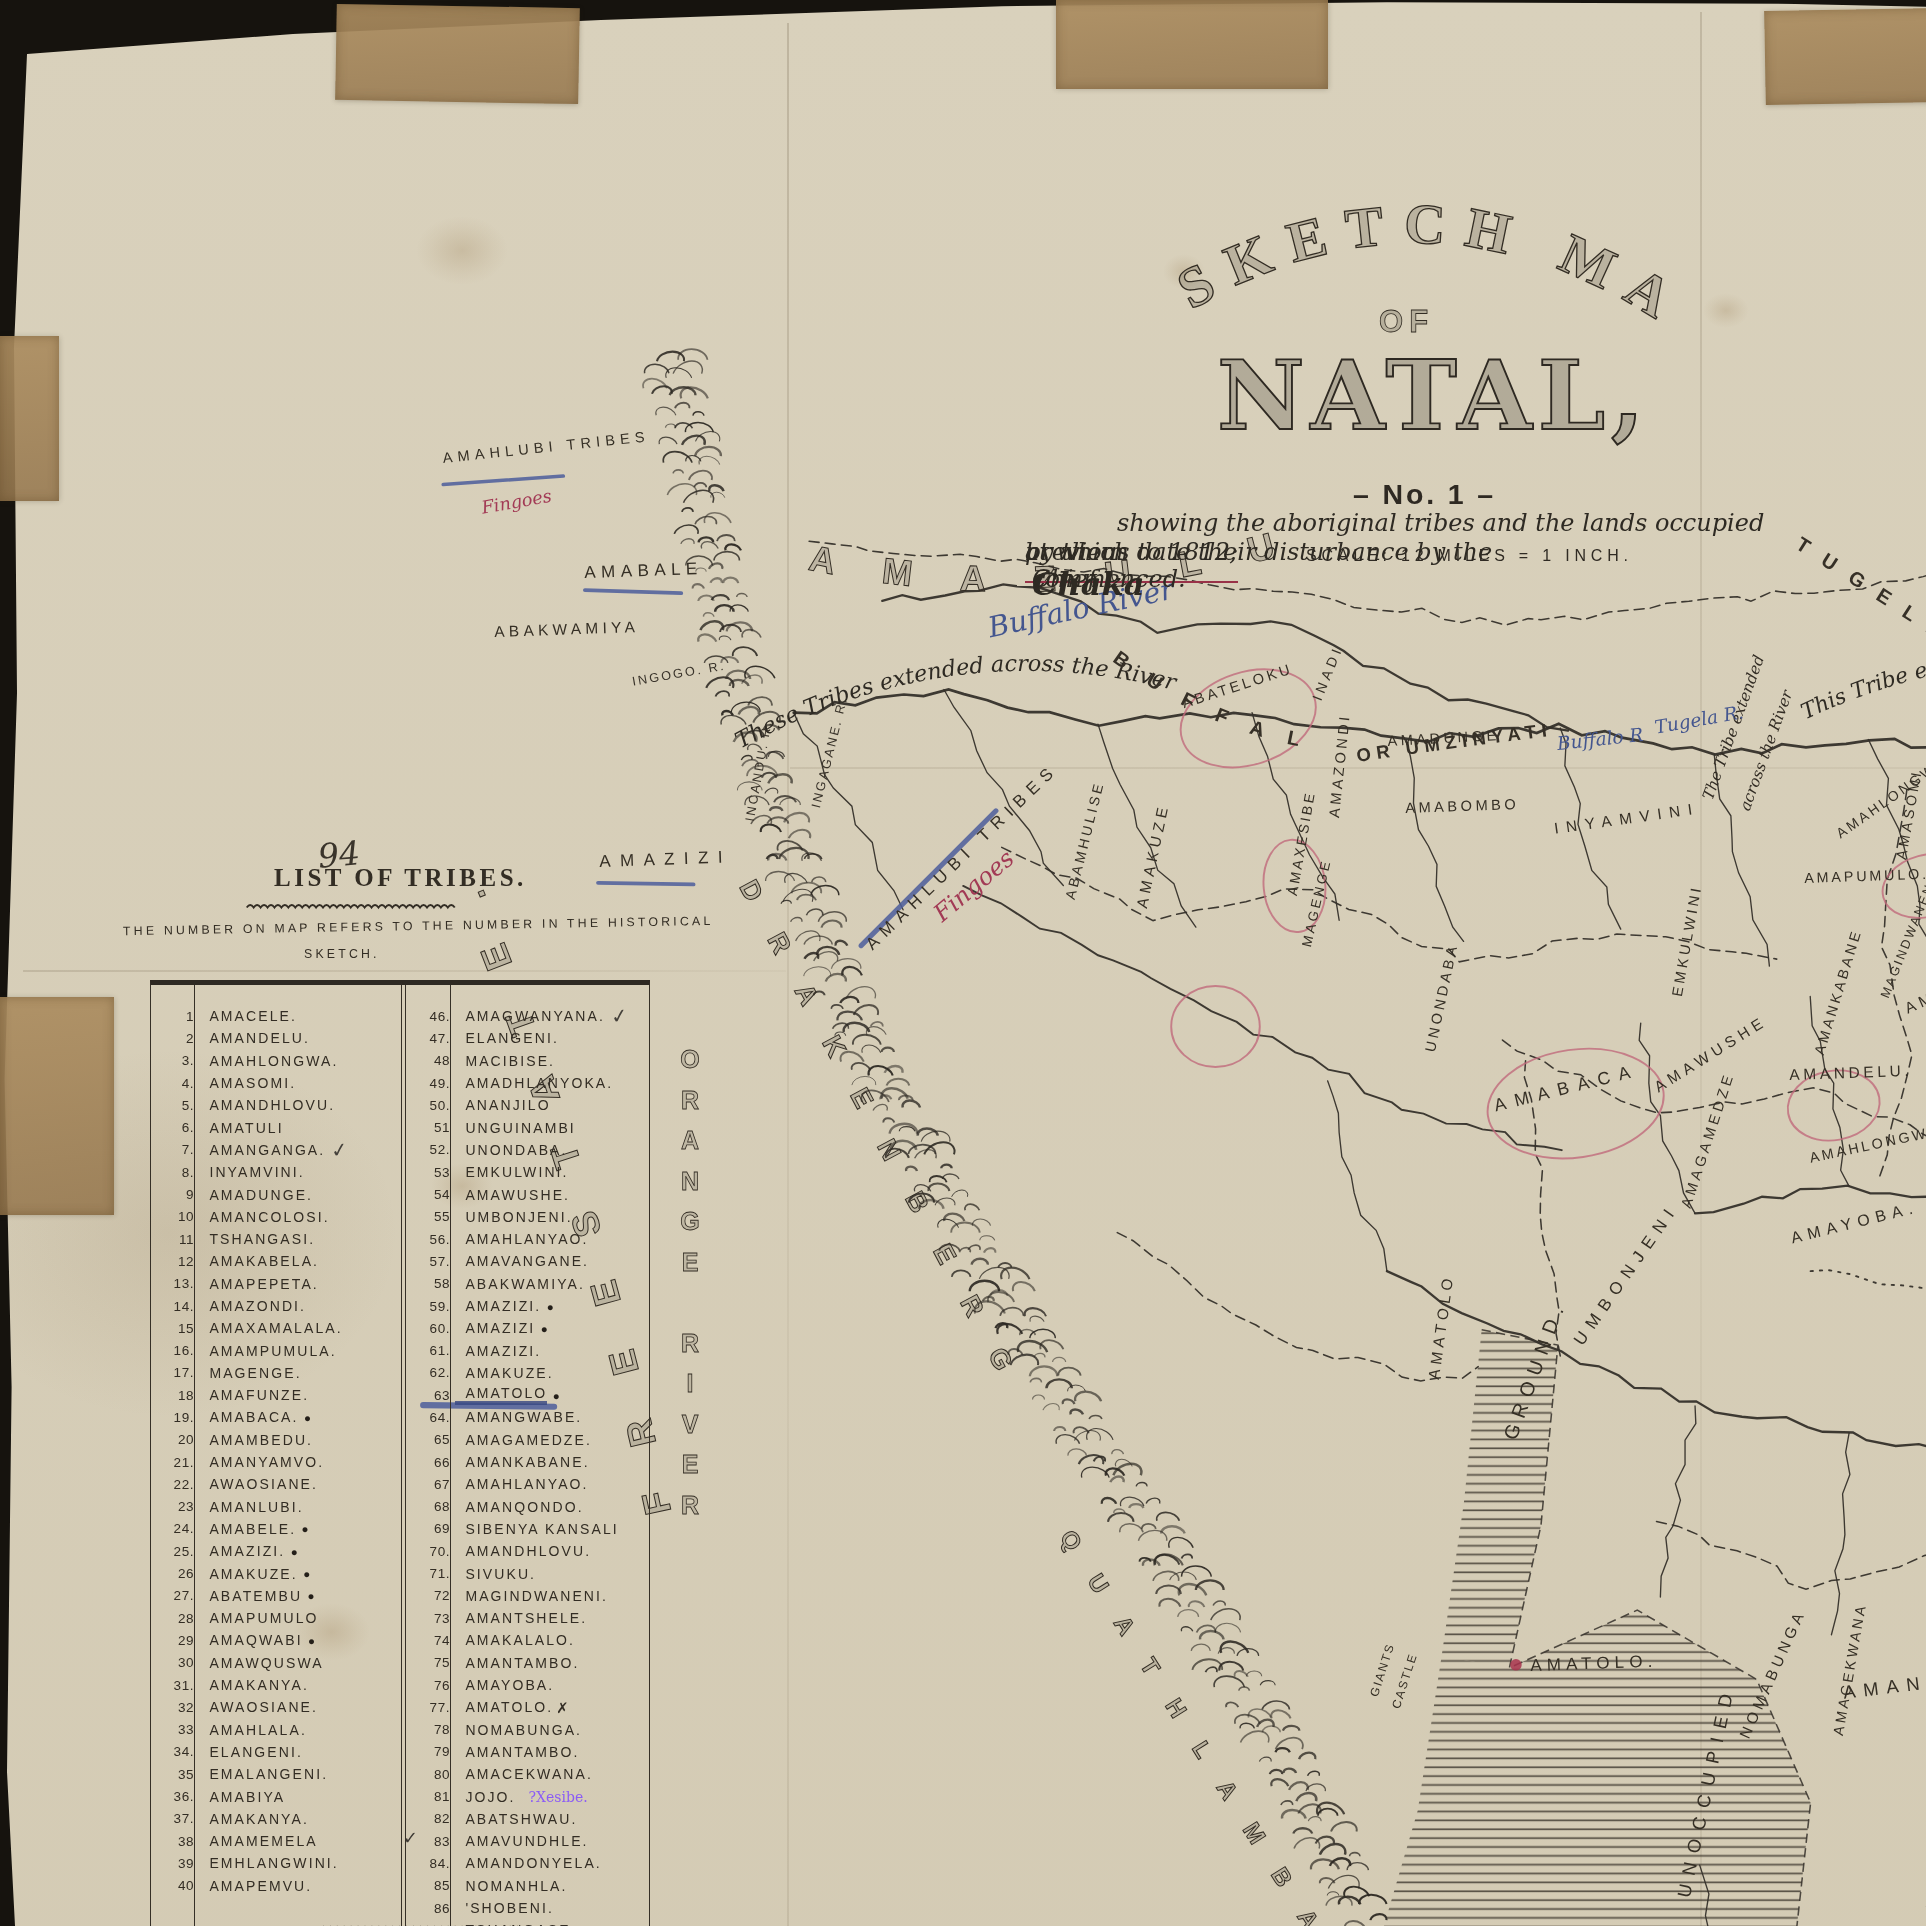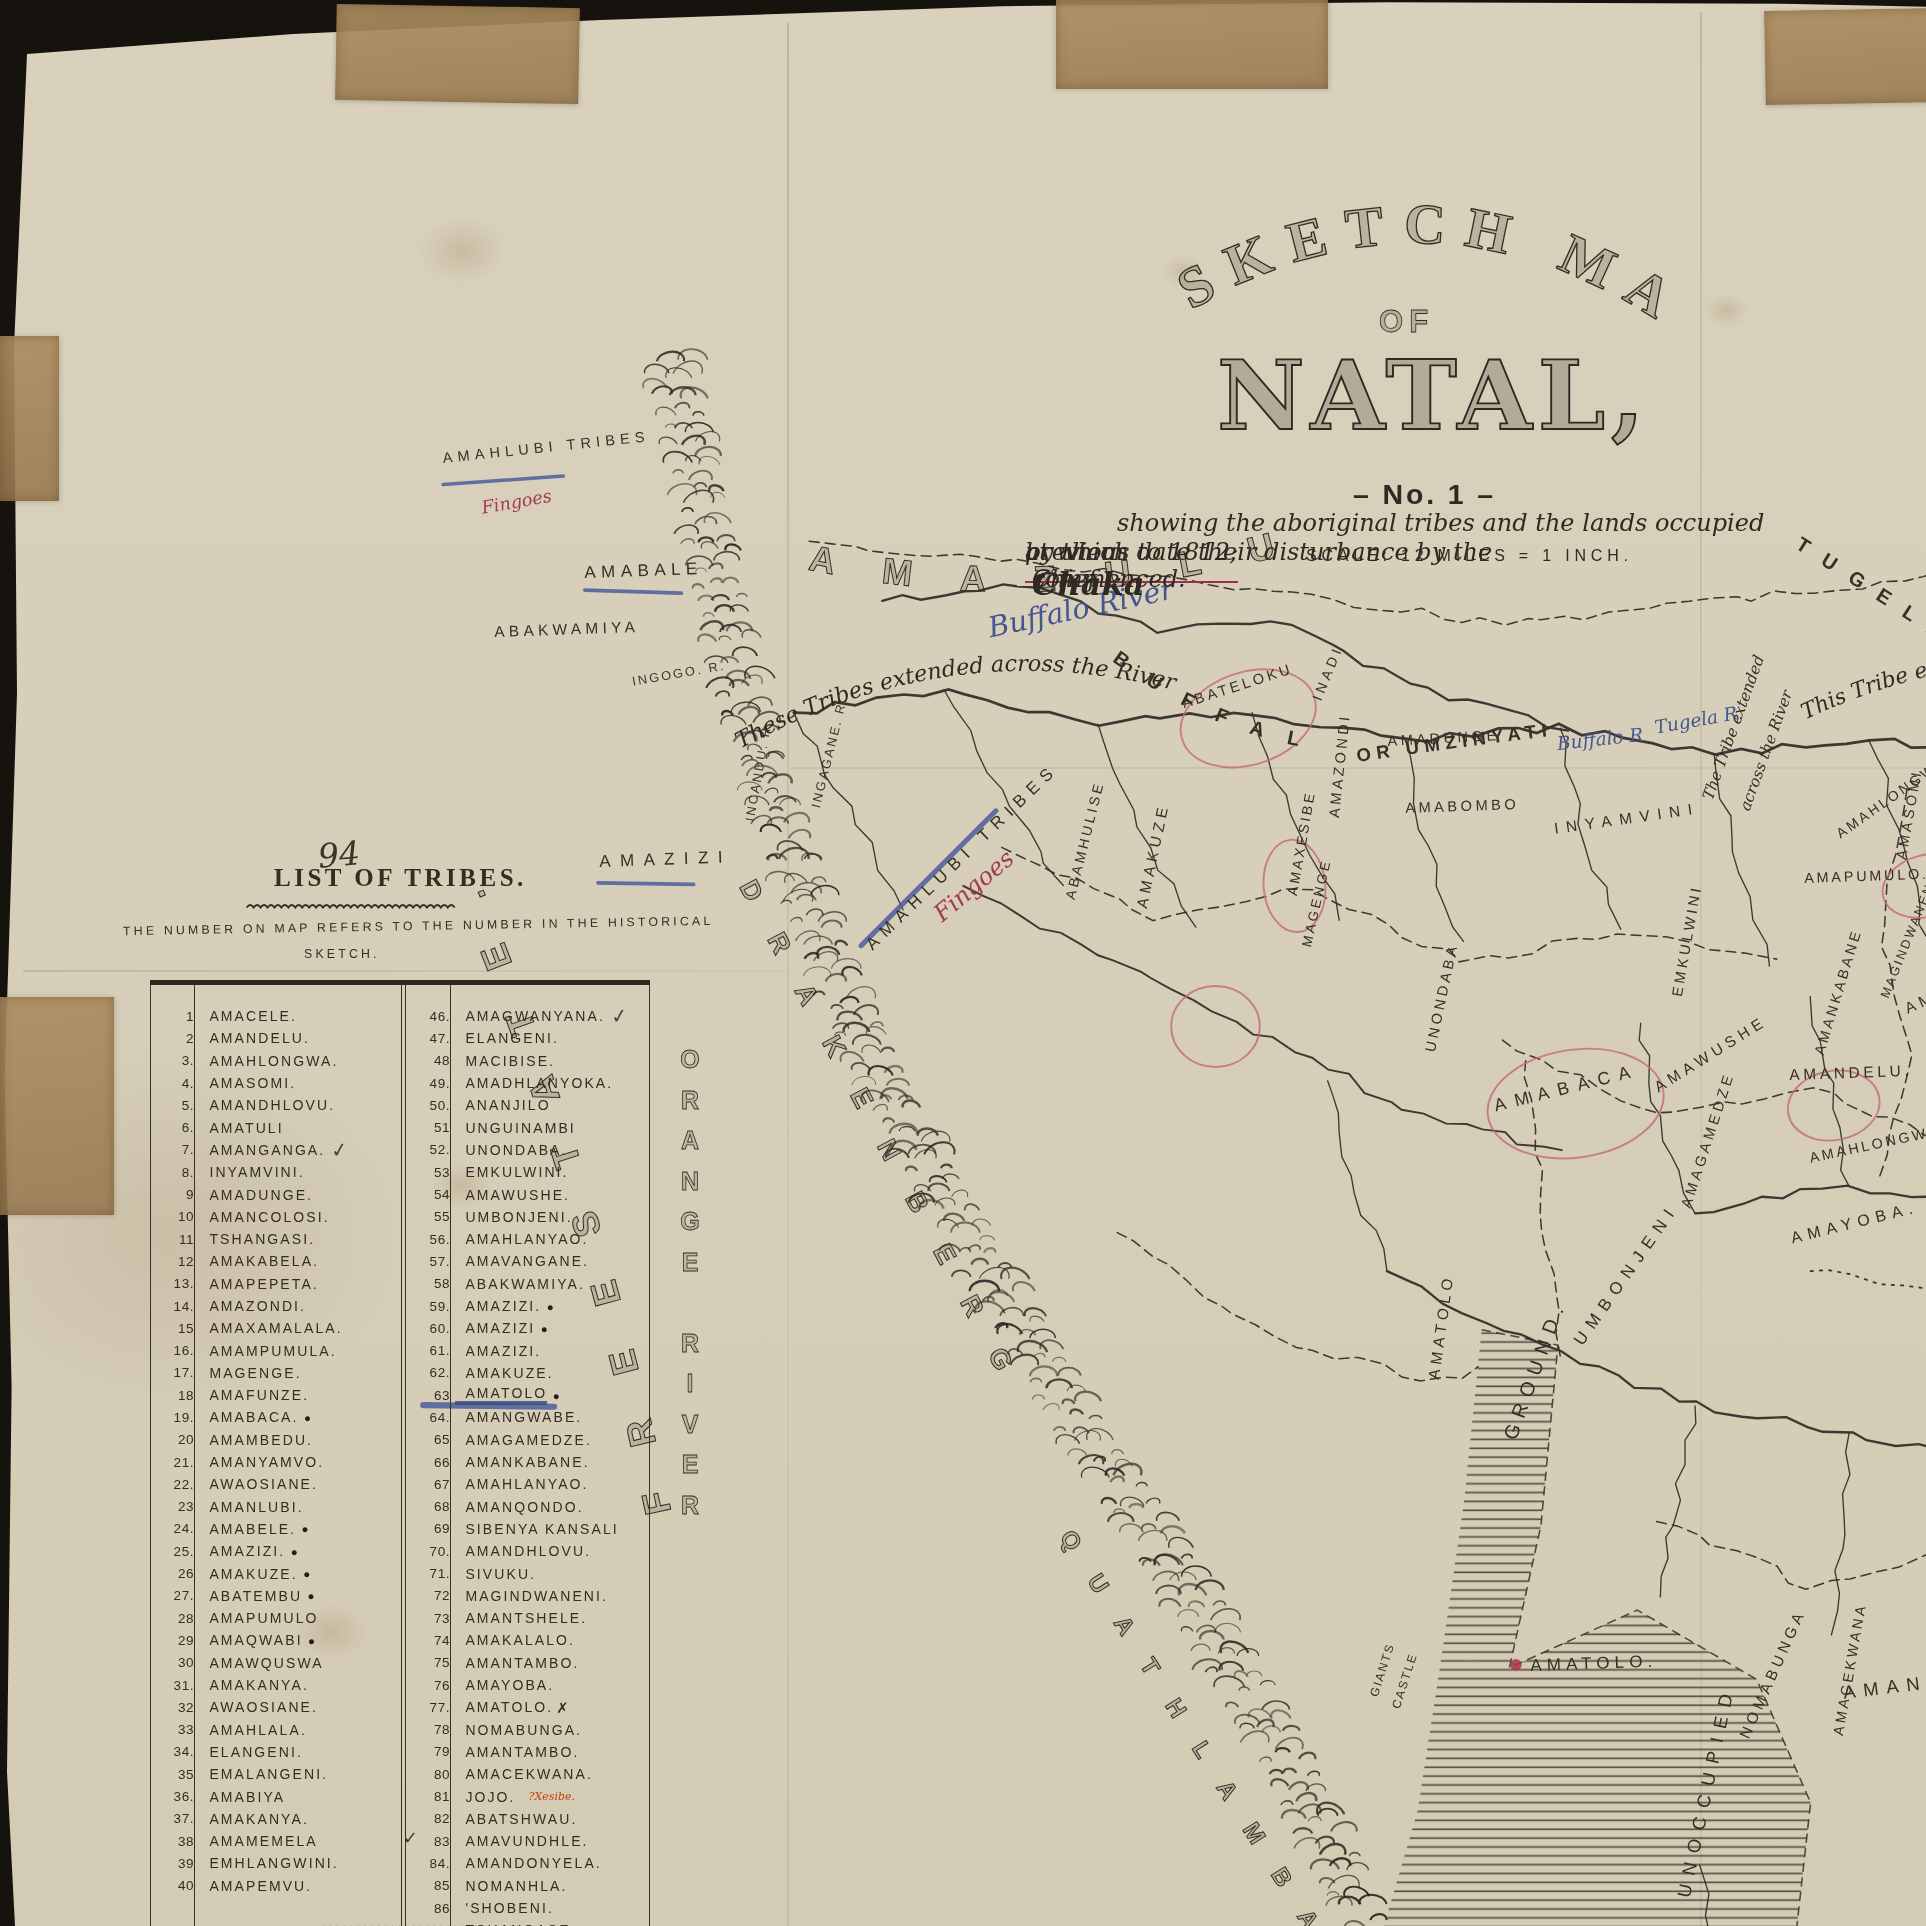"?Xesibe." .hw { color: #c2410c -> #8b5cf6; font-size: 11px -> 14px; font-style: italic -> none }
